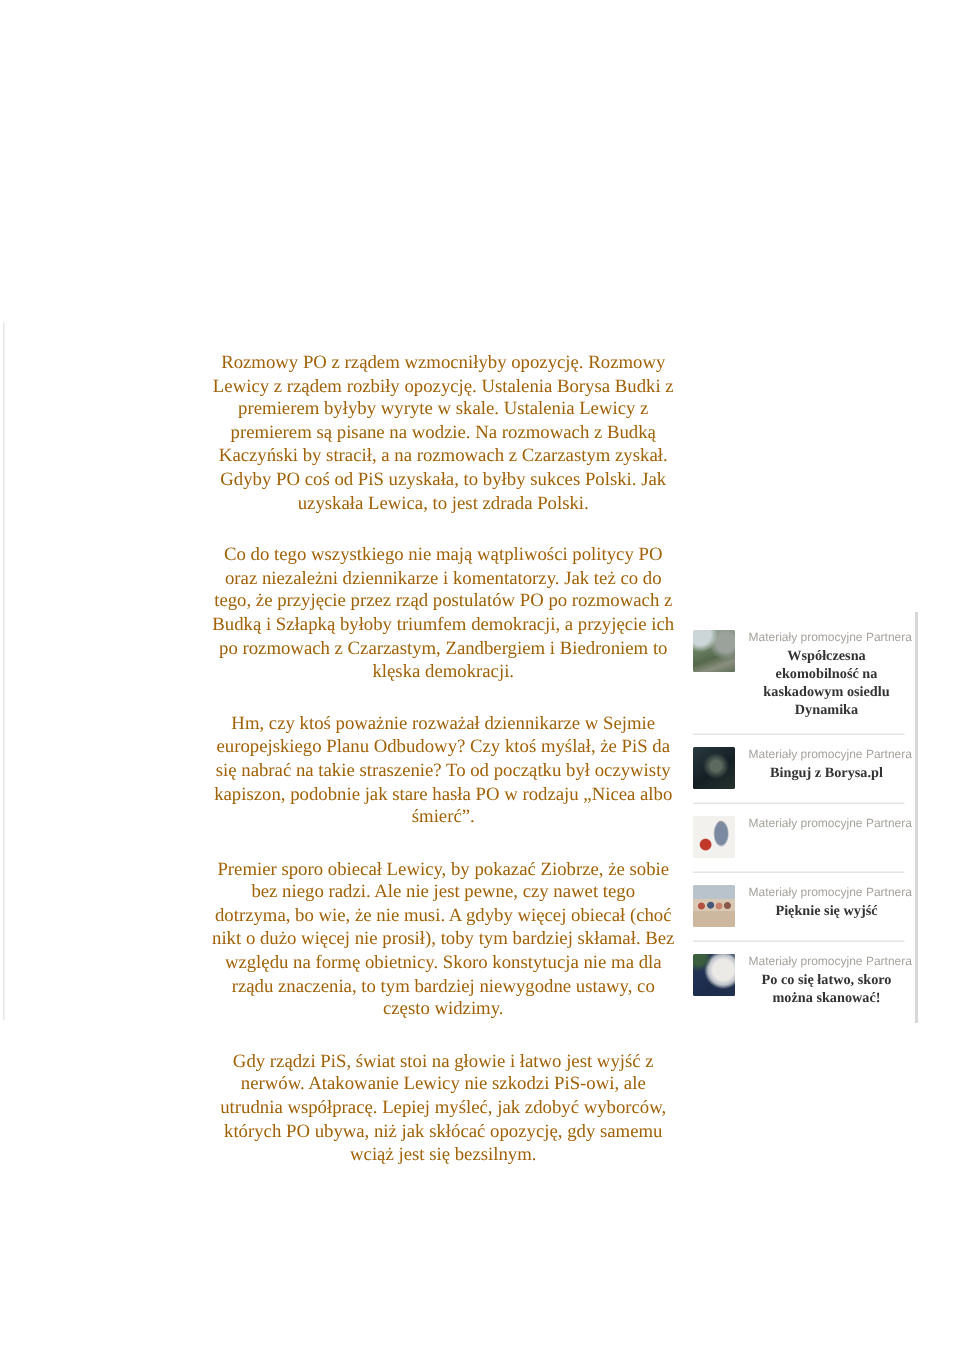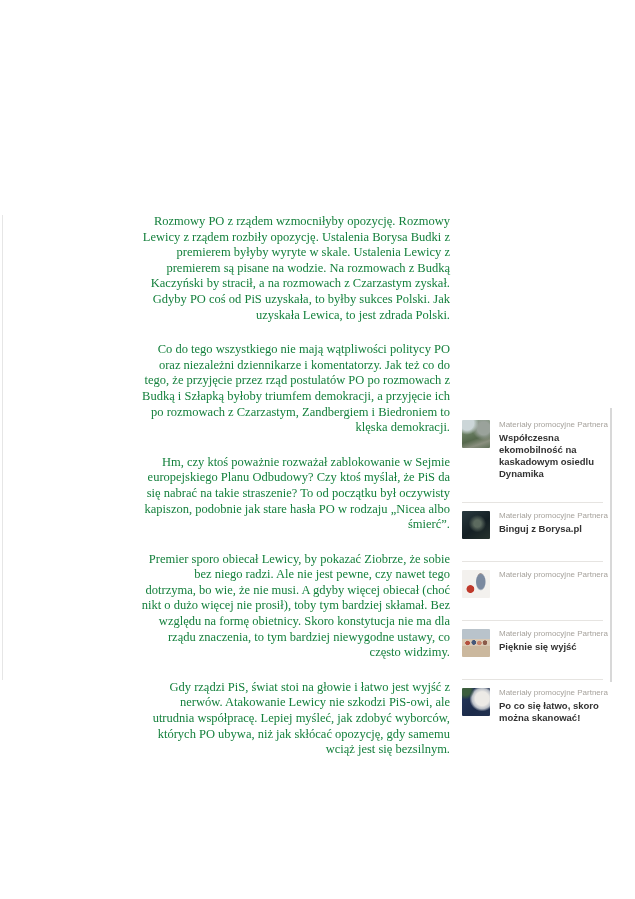"Rozmowy PO z rządem wzmocniłyby" .article-col { color: #15803d -> #a16207; text-align: right -> center; top: 214px -> 234px }
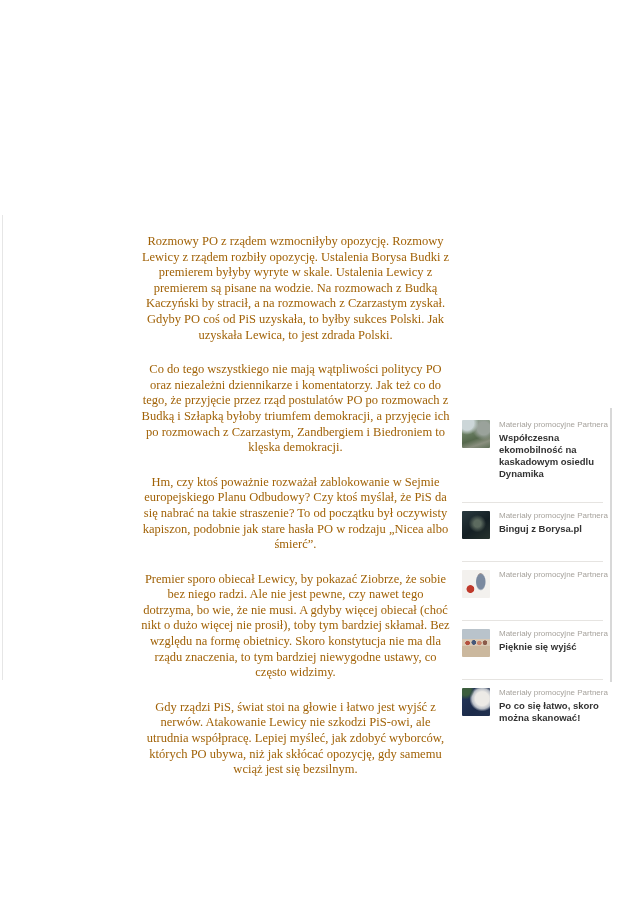"Materiały promocyjne Partnera" .promo-item { padding: 8px 0 22px 0 -> 8px 0 9px 0; text-align: none -> center }
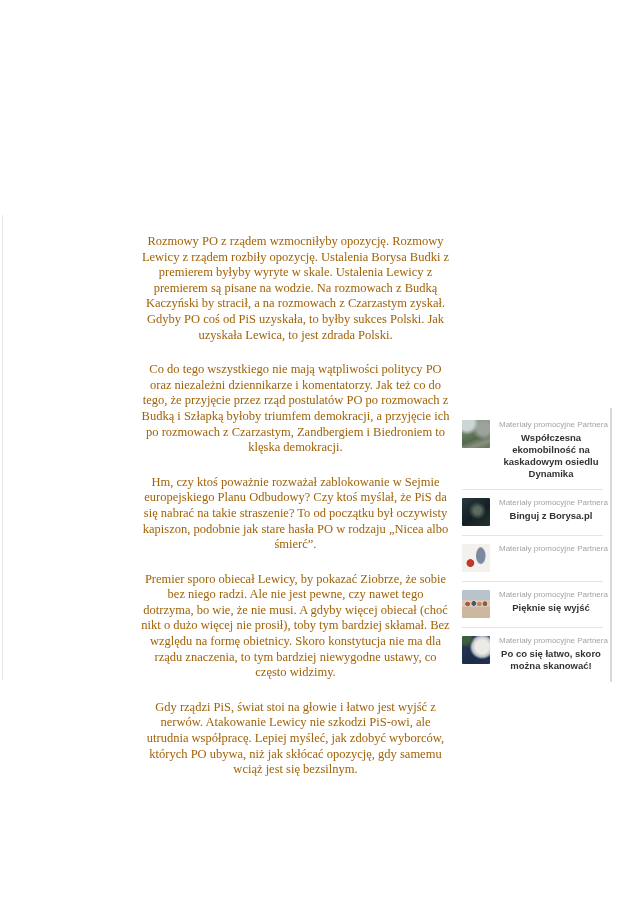"Współczesna ekomobilność na kaskadowym" .promo-title { font-family: Liberation Sans, sans-serif -> Liberation Serif, serif }
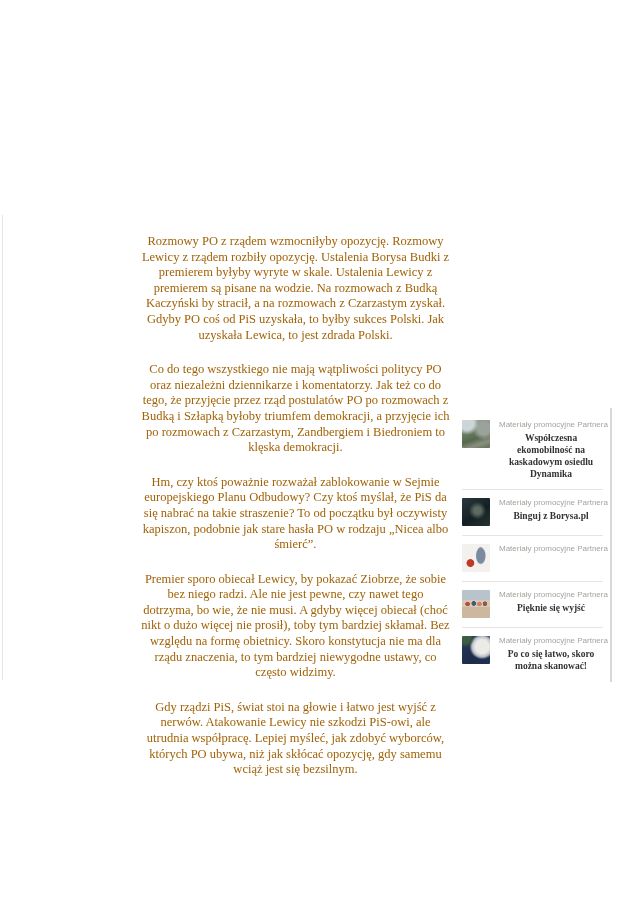"Hm, czy ktoś poważnie rozważał" p { text: zablokowanie -> dziennikarze }
